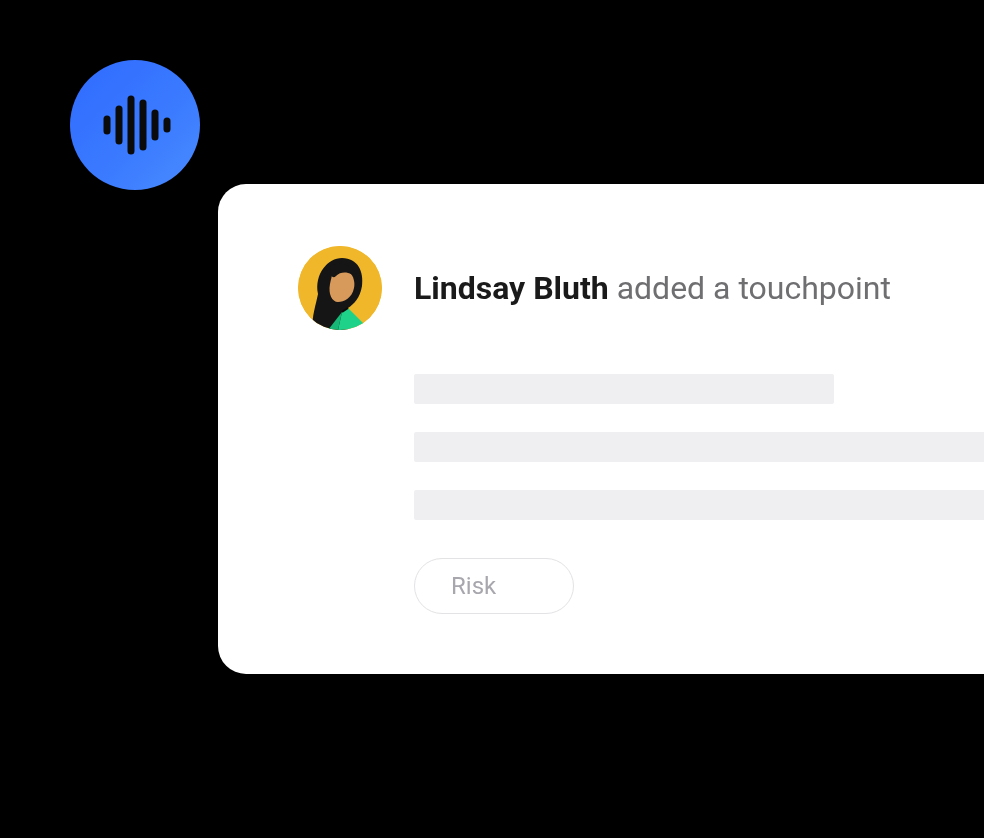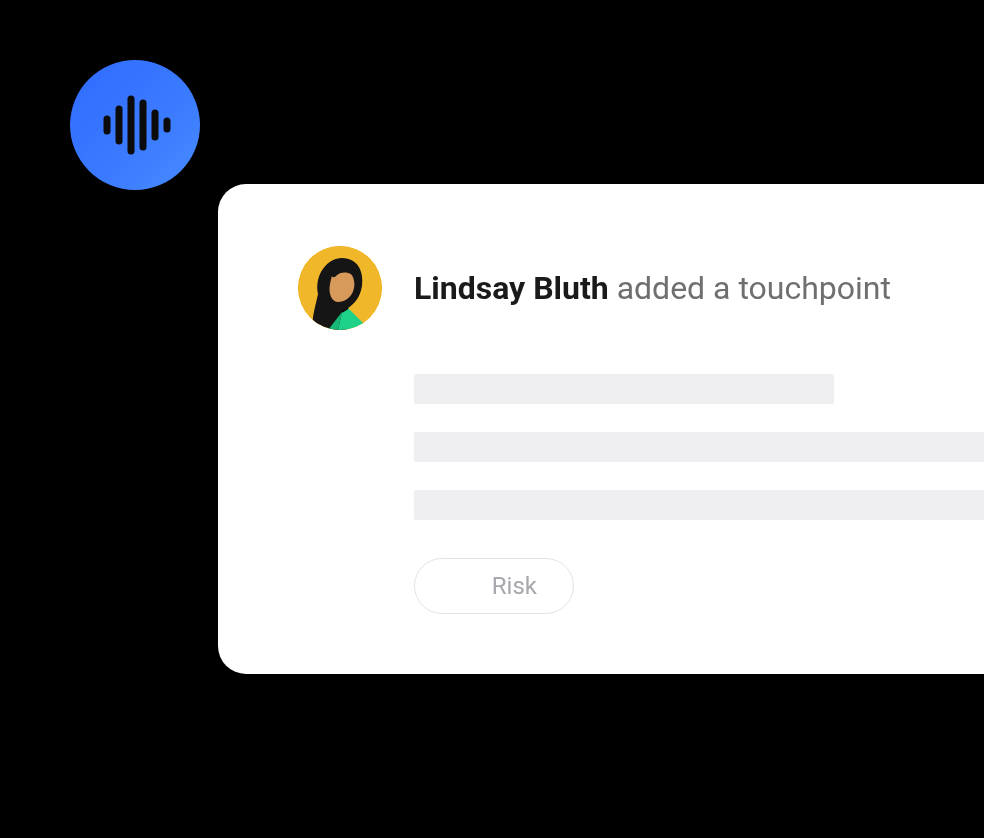"Risk" .tag-pill { justify-content: flex-end -> flex-start }
